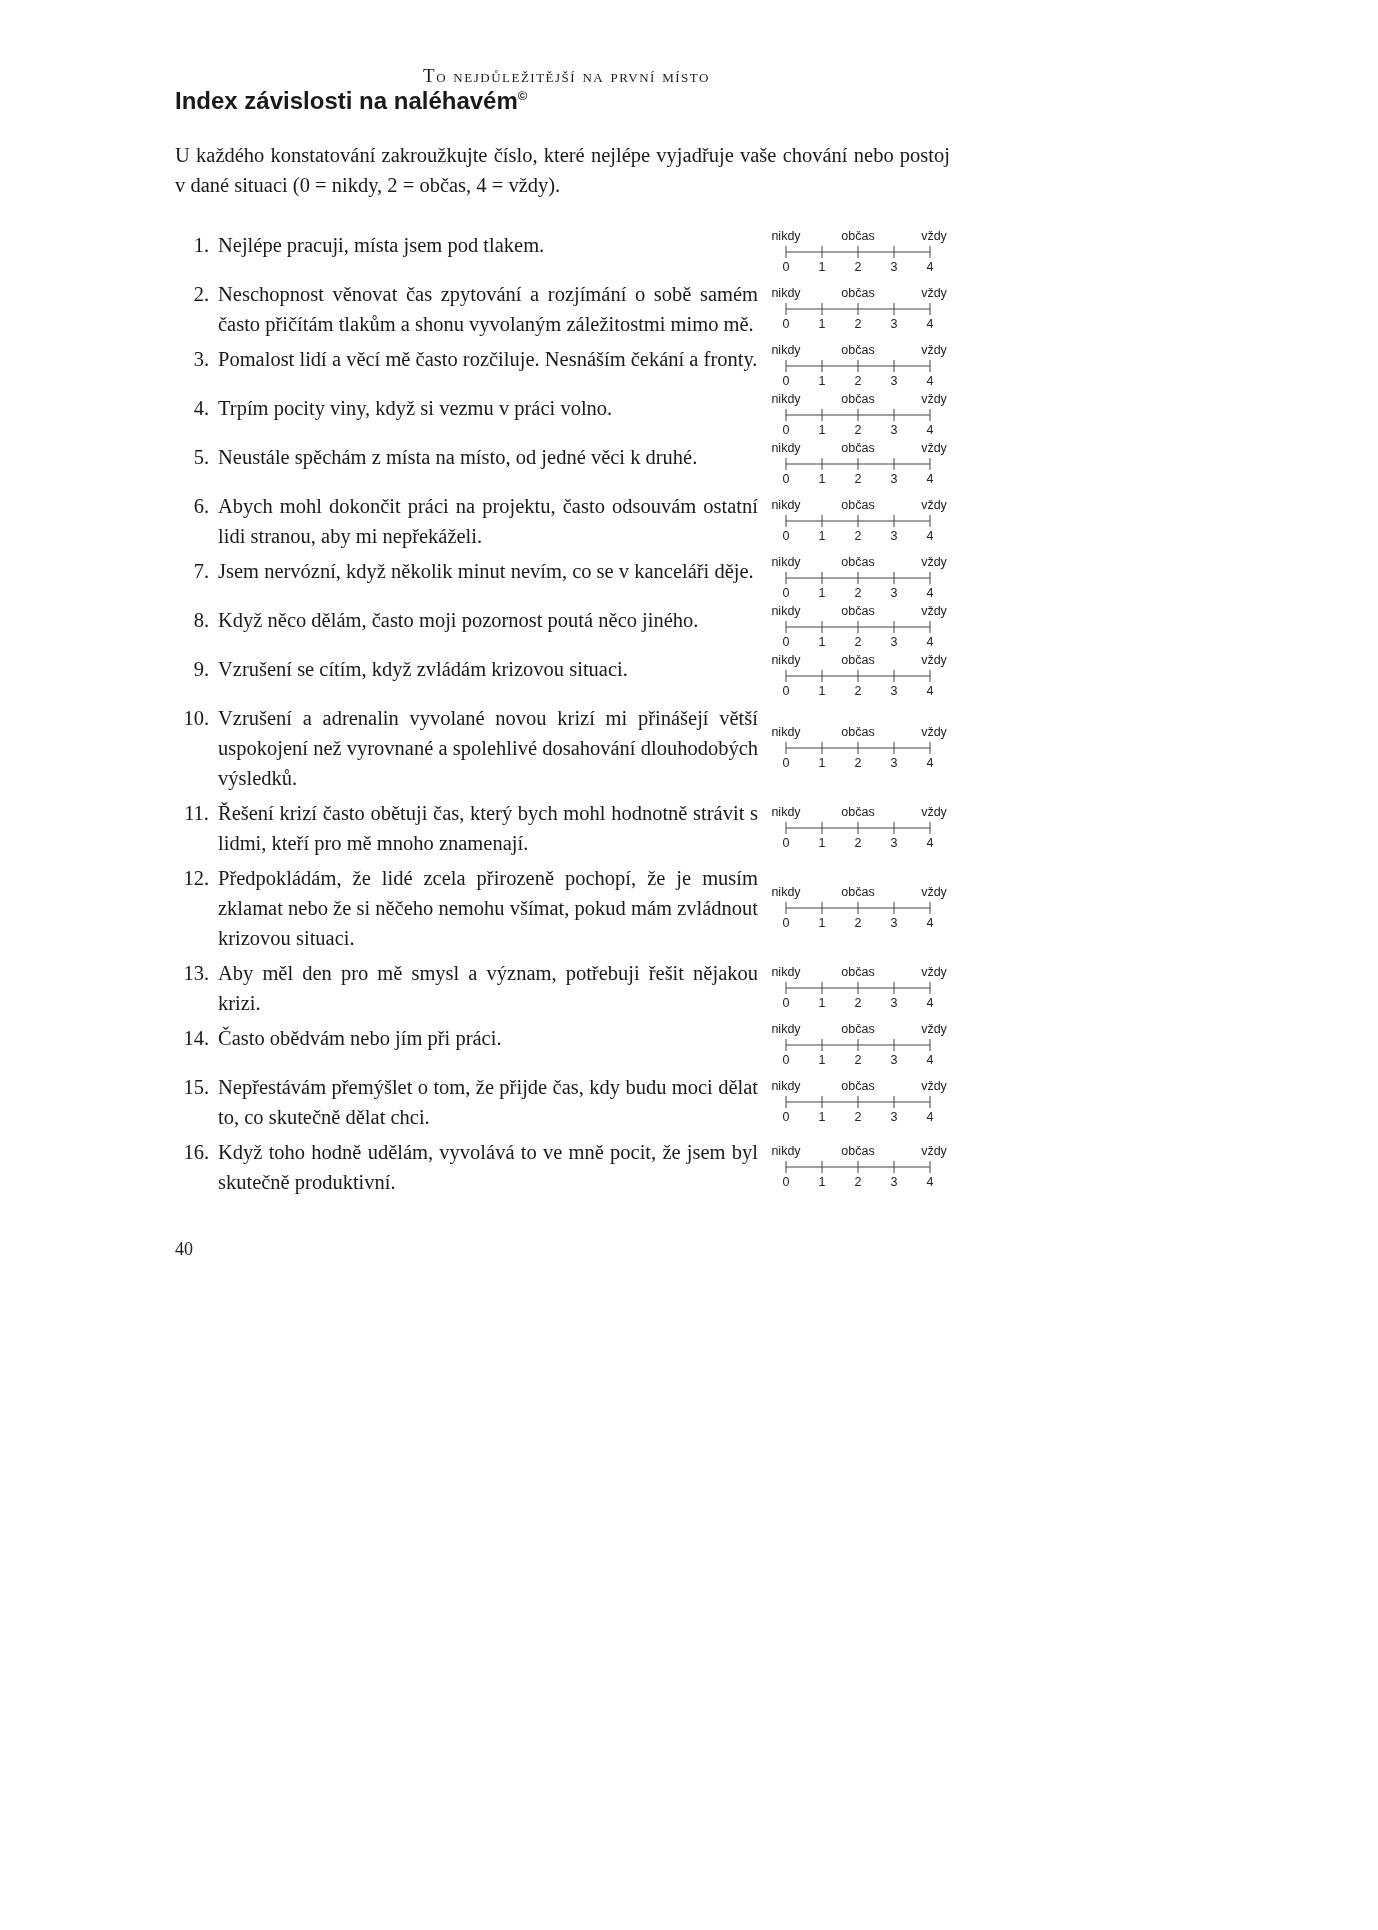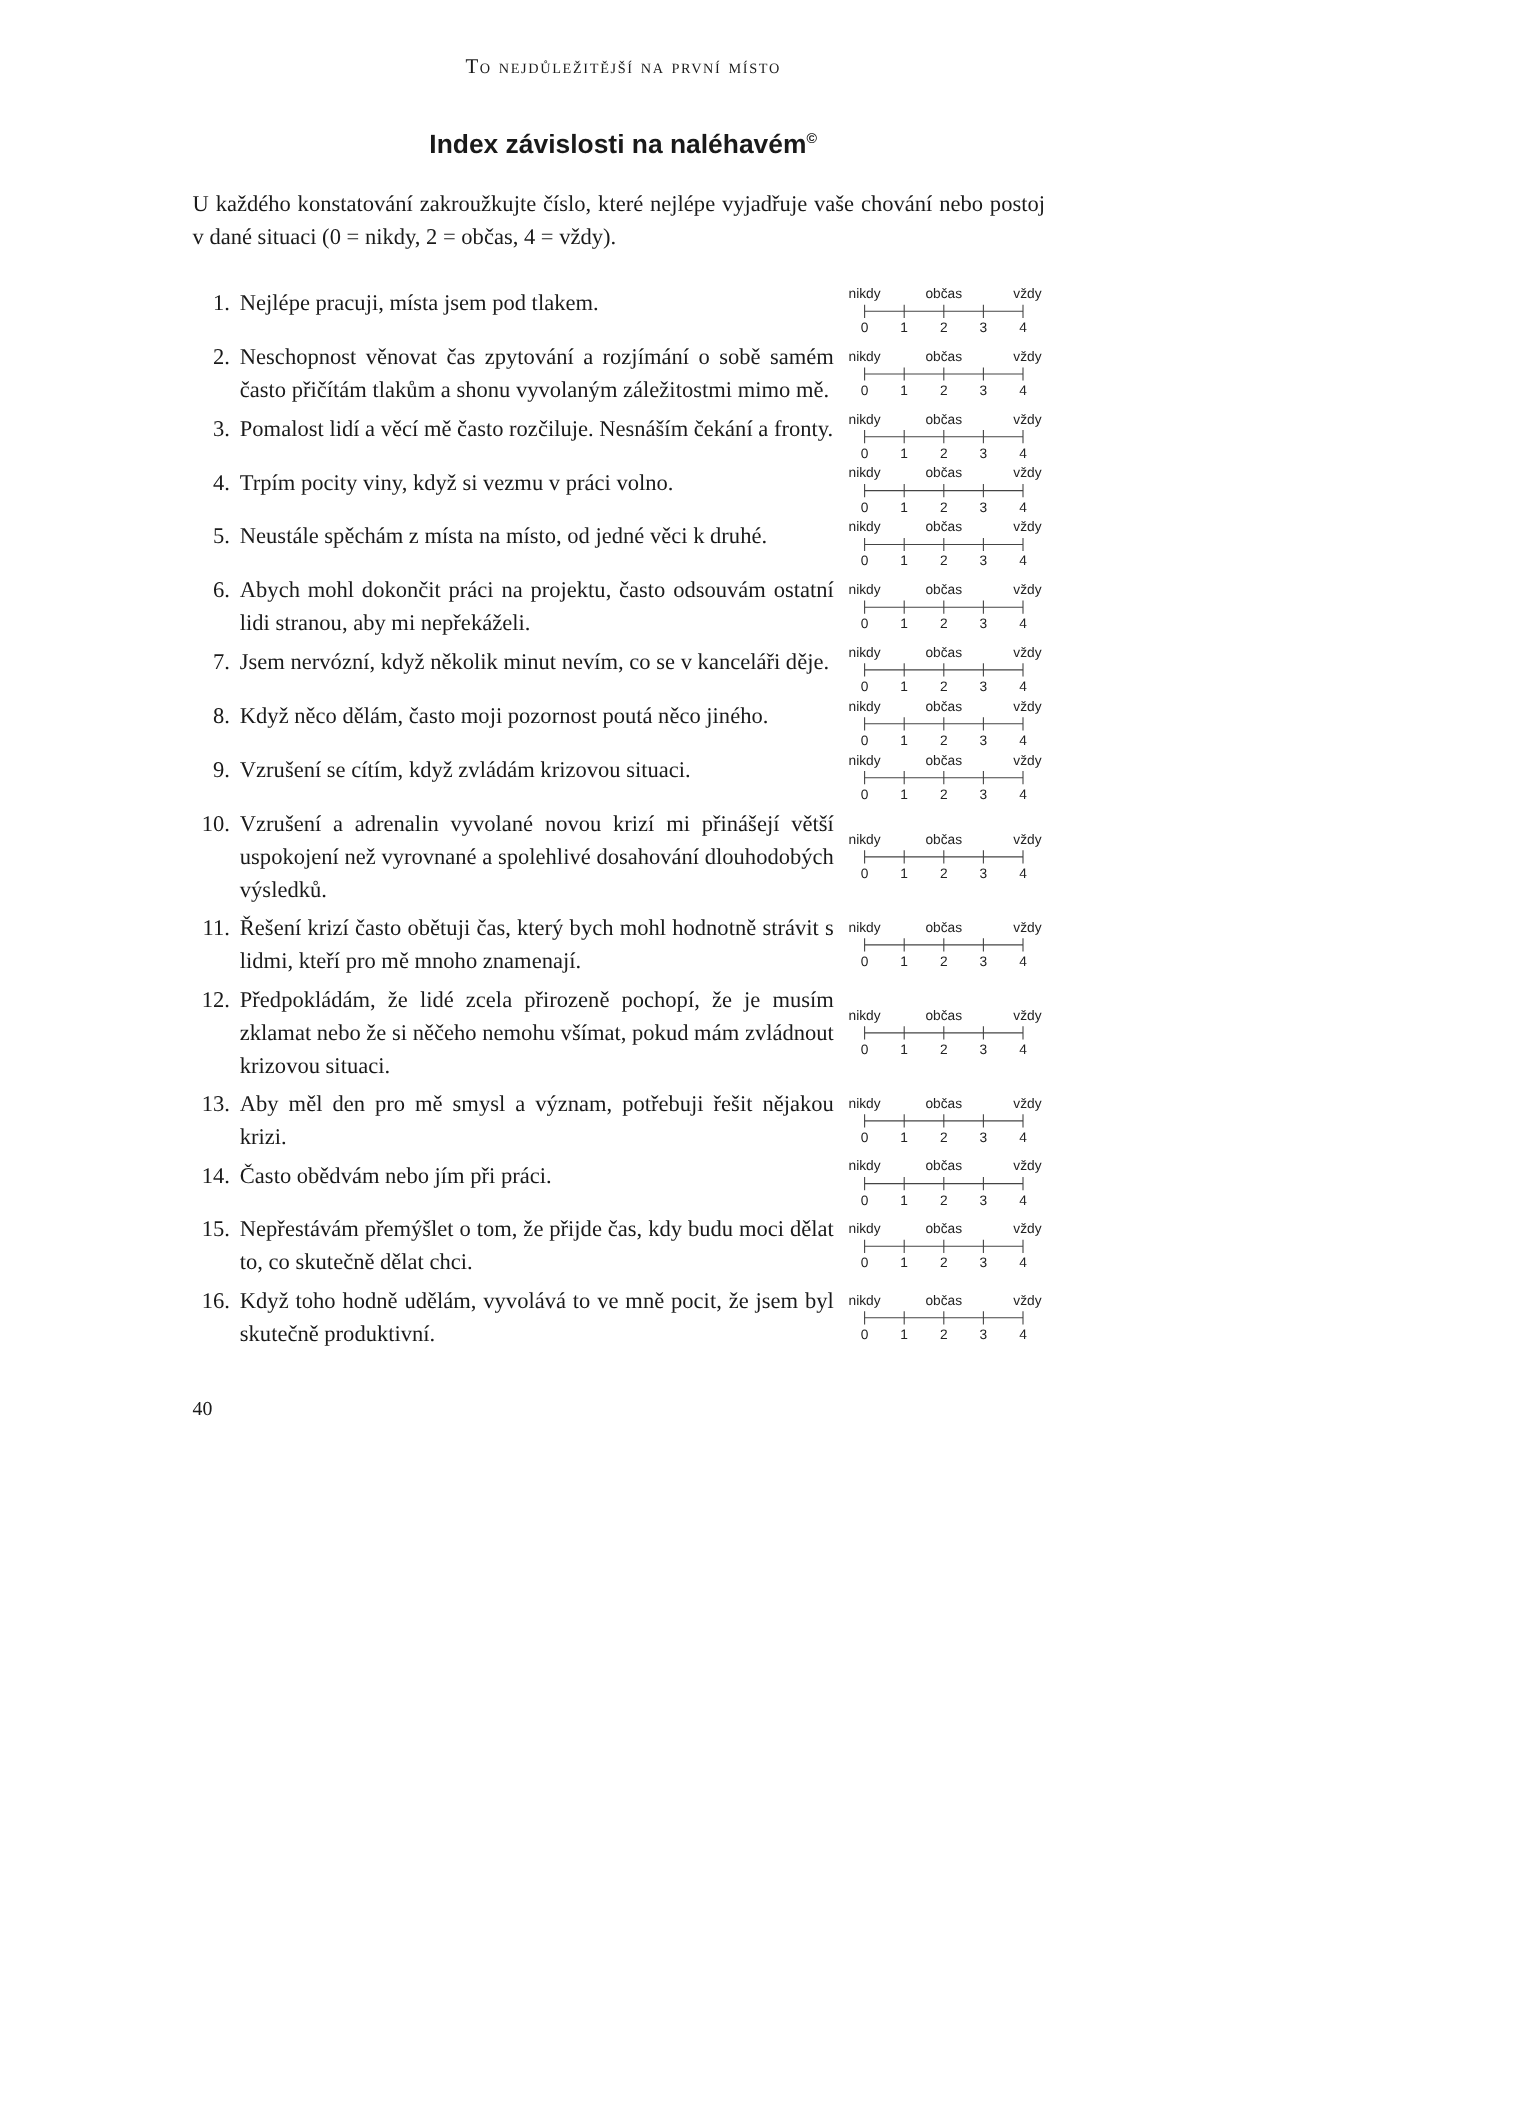"To nejdůležitější na první místo" .page { padding-top: 50px -> 65px }
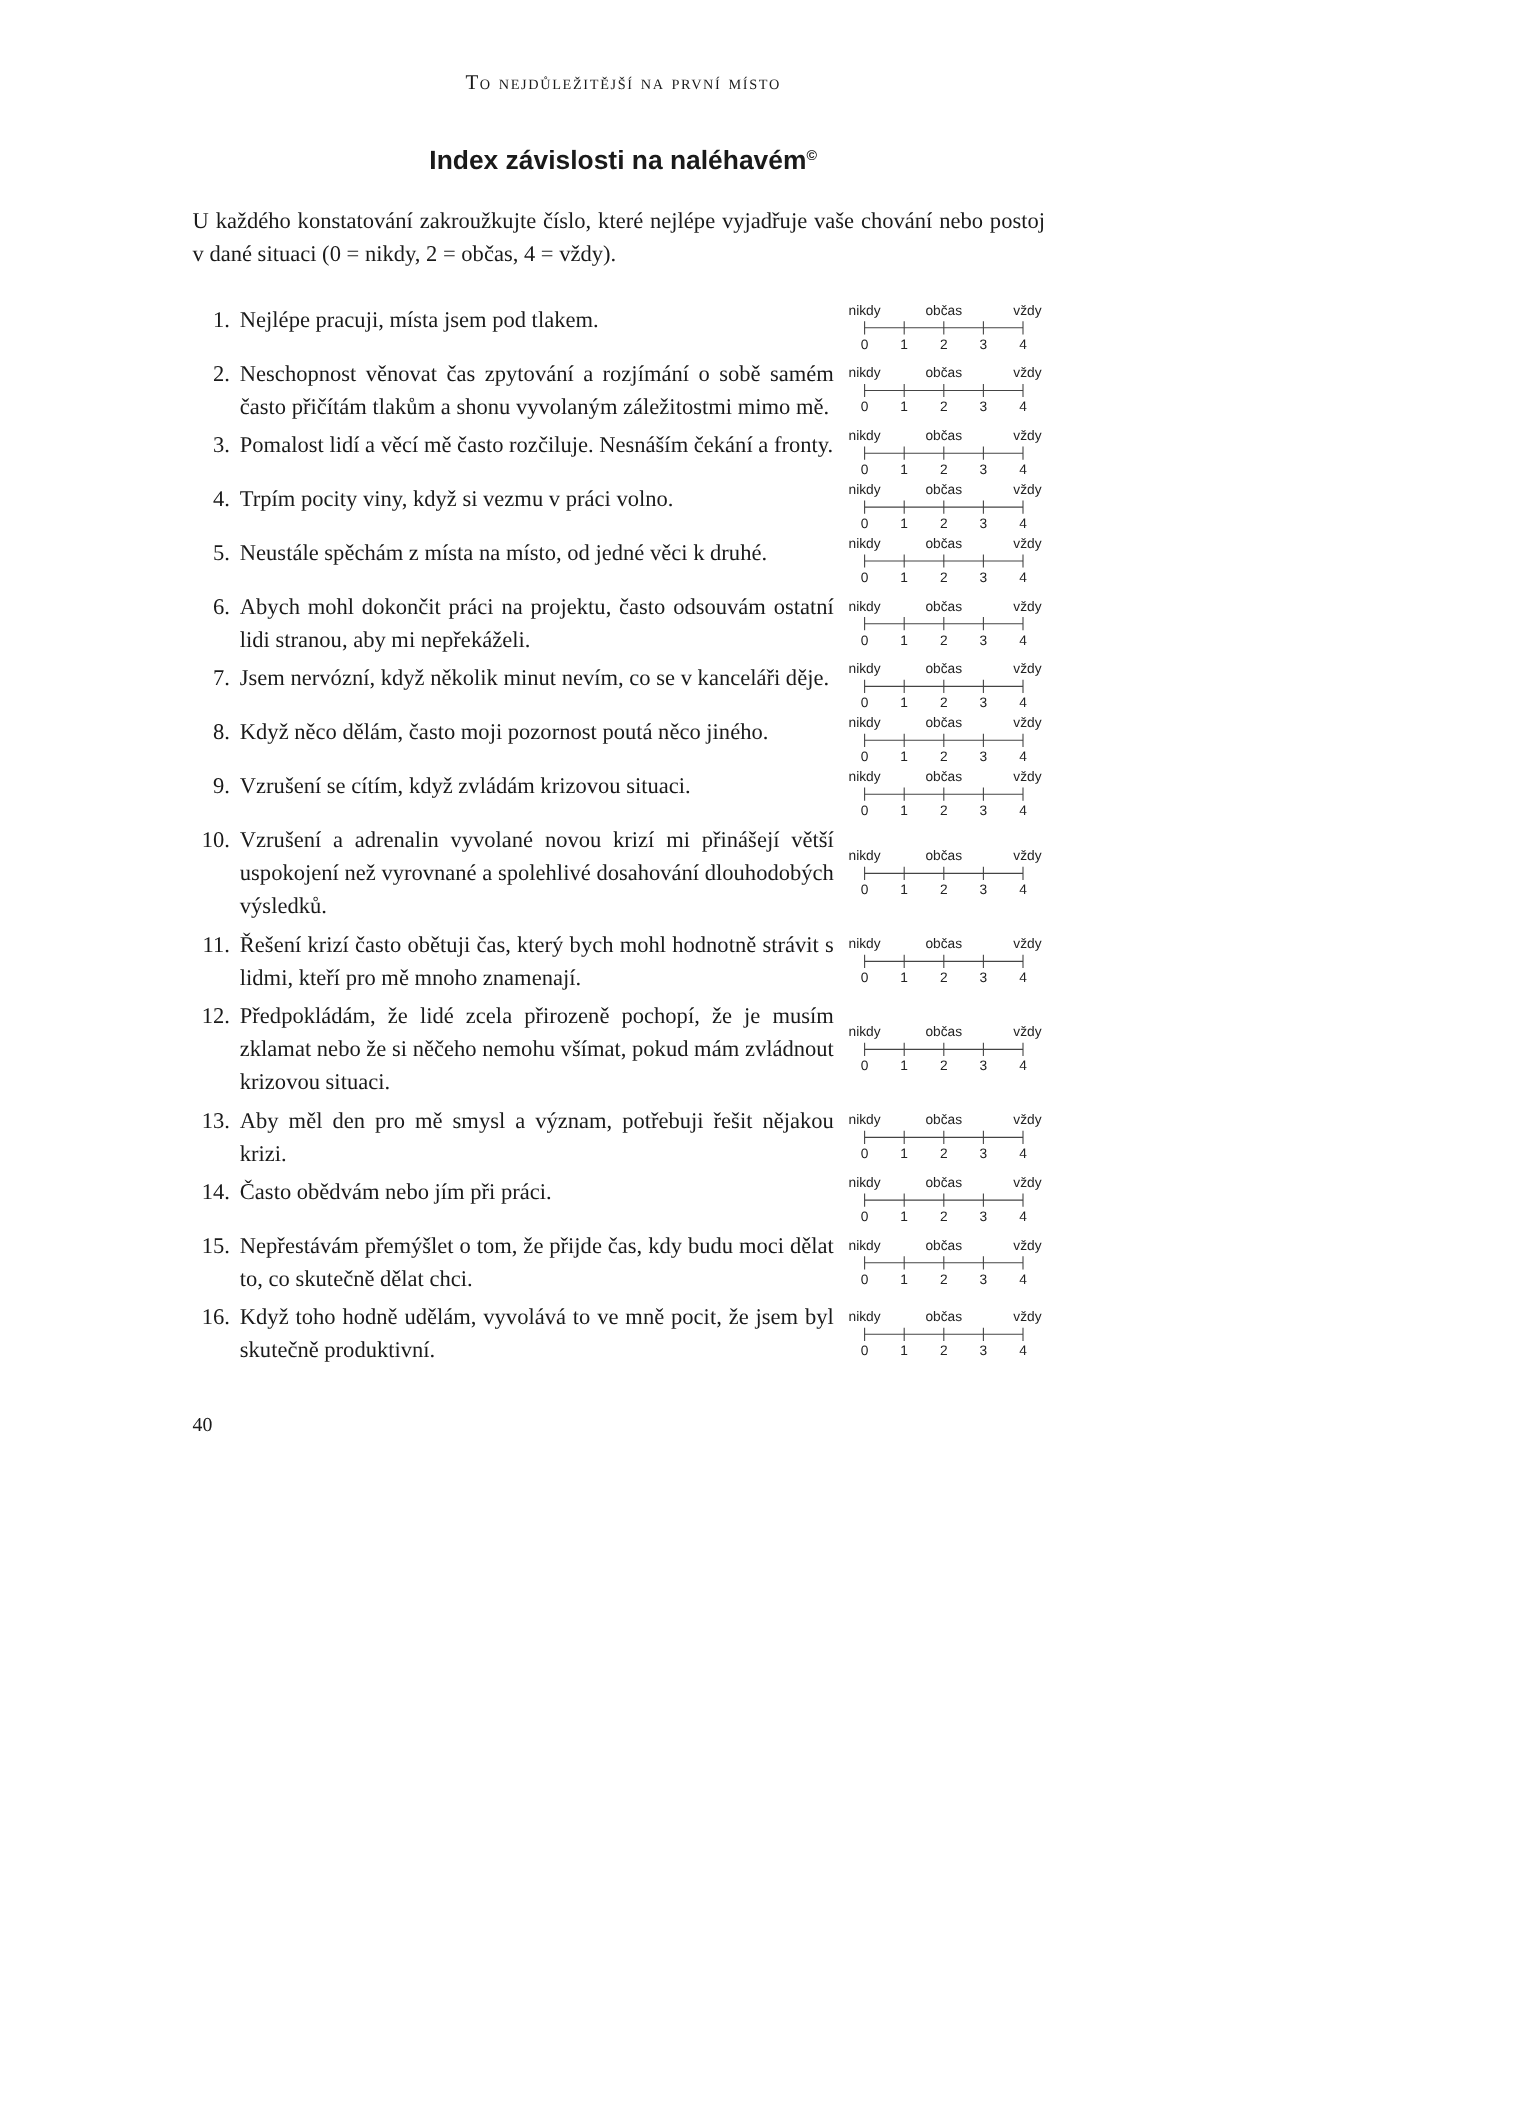"Index závislosti na naléhavém©" .title { margin-top: 46px -> none; text-align: center -> left }
